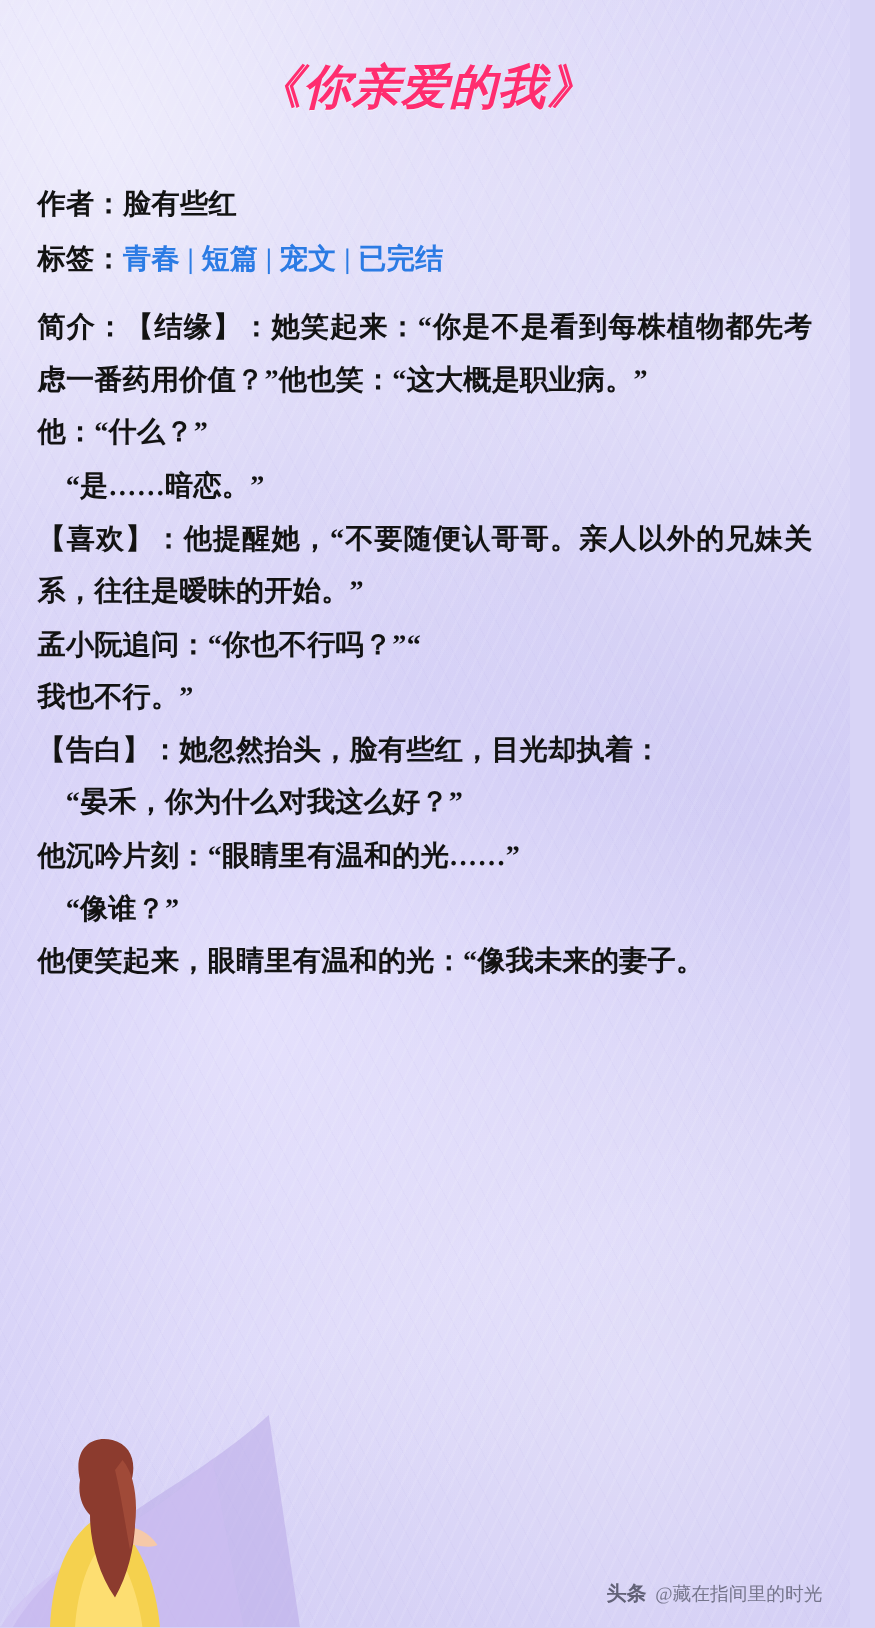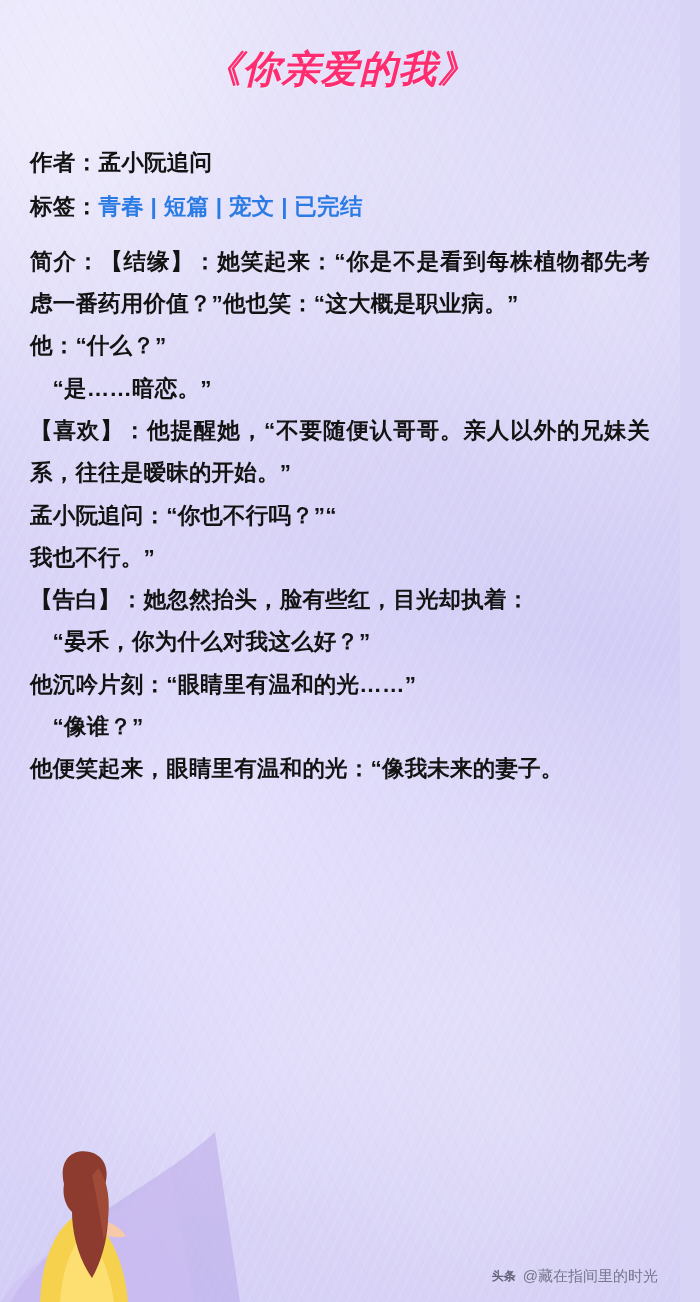"《你亲爱的我》" #page { font-family: none -> Liberation Serif, serif }
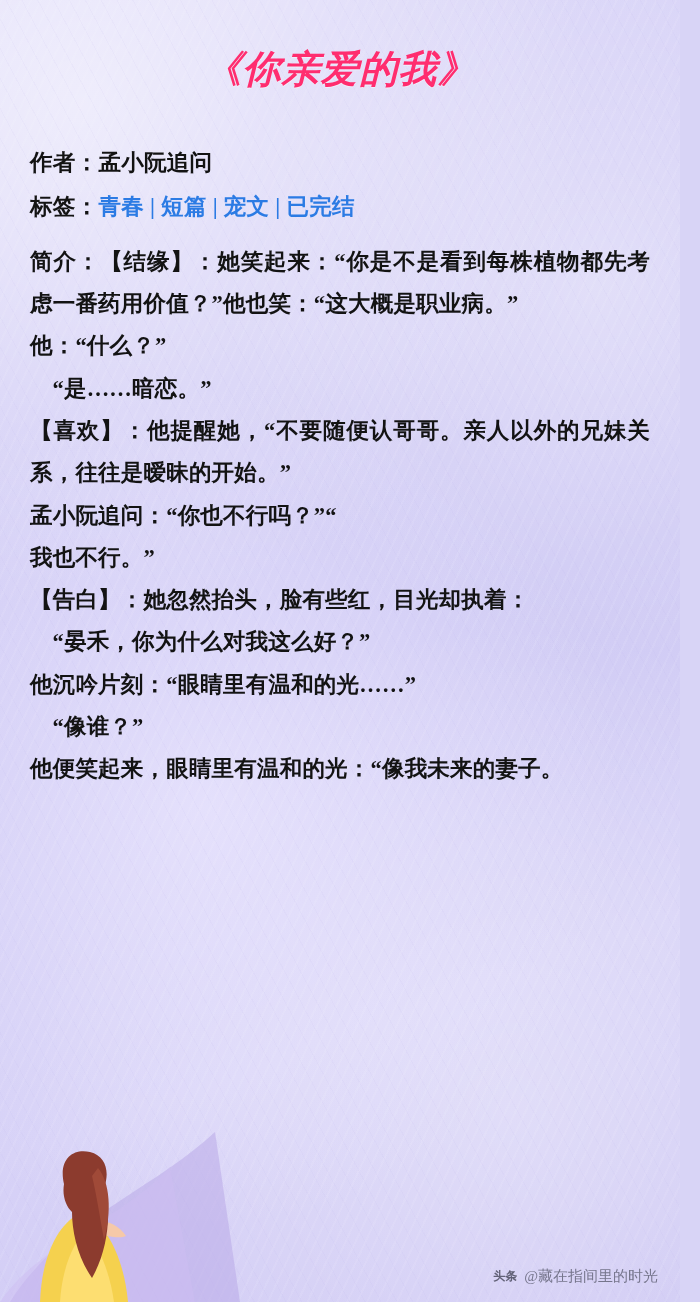"作者：孟小阮追问" div { text: 孟小阮追问 -> 脸有些红 }
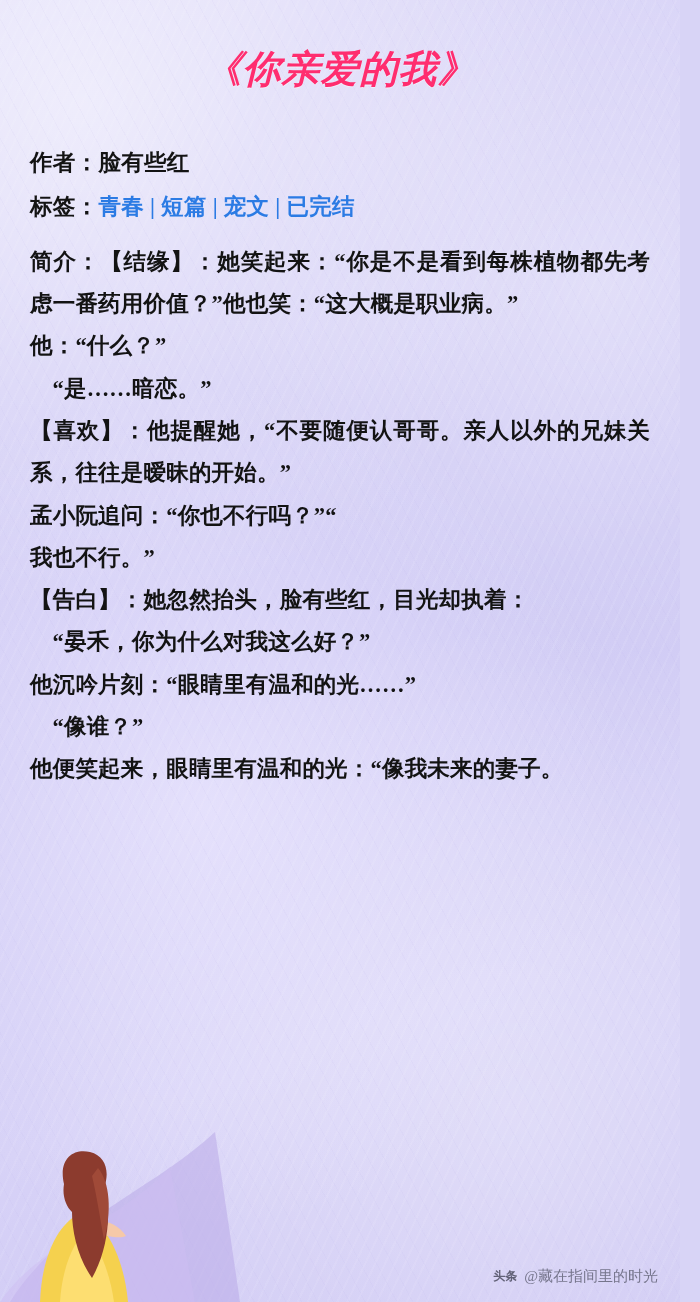"头条" .wm-logo { font-size: 12px -> 16px }
